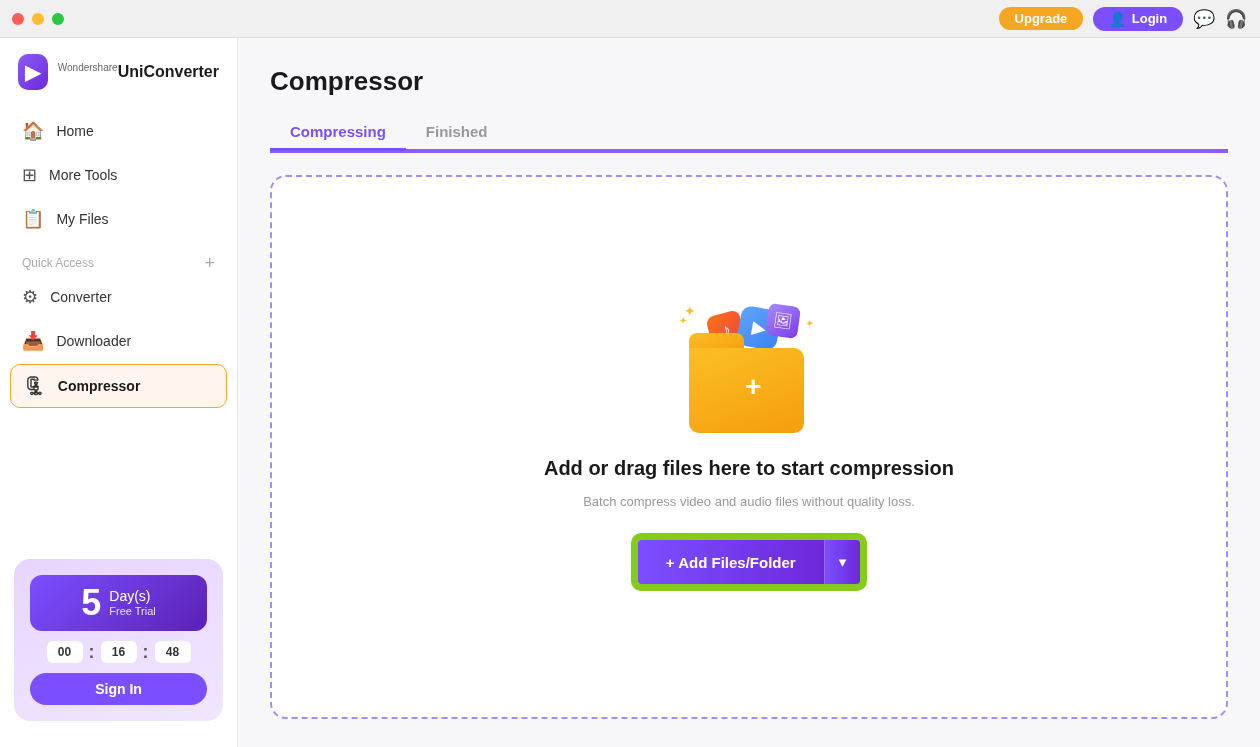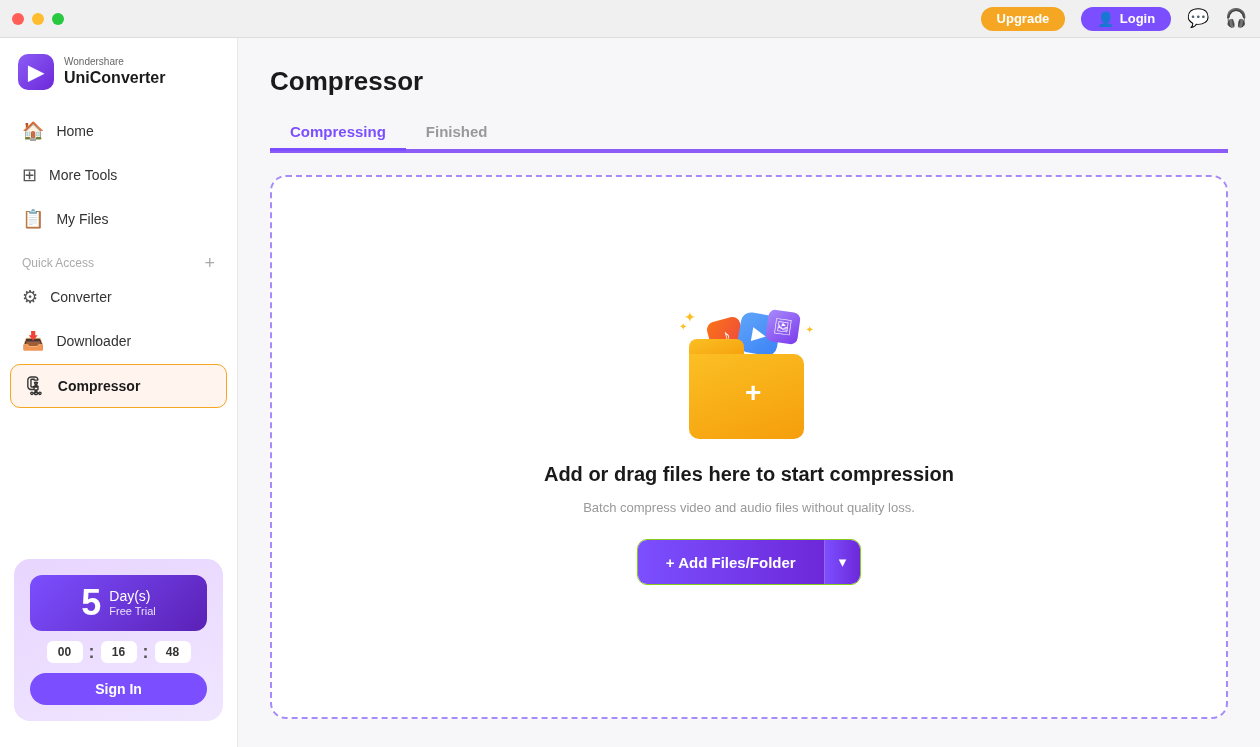"Upgrade" .title-bar-actions { align-items: none -> center; gap: 16px -> 10px }
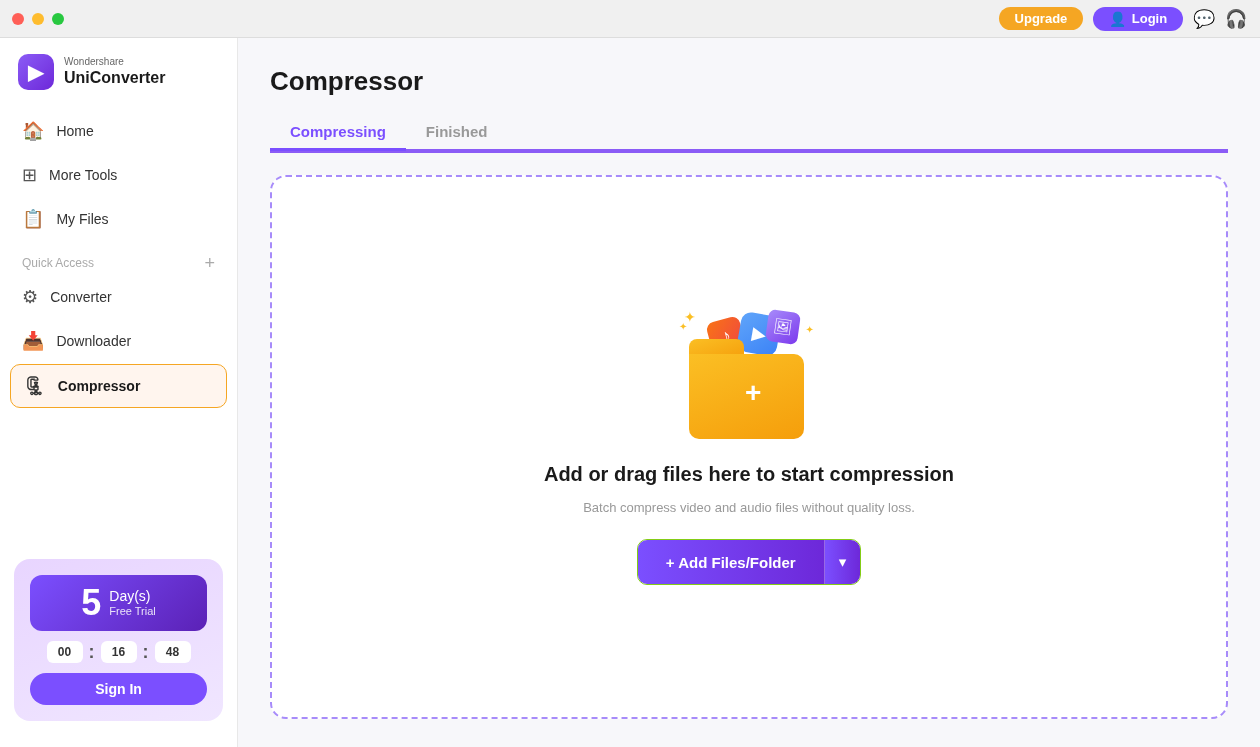"Wondershare" .logo-text { flex-direction: column -> row }
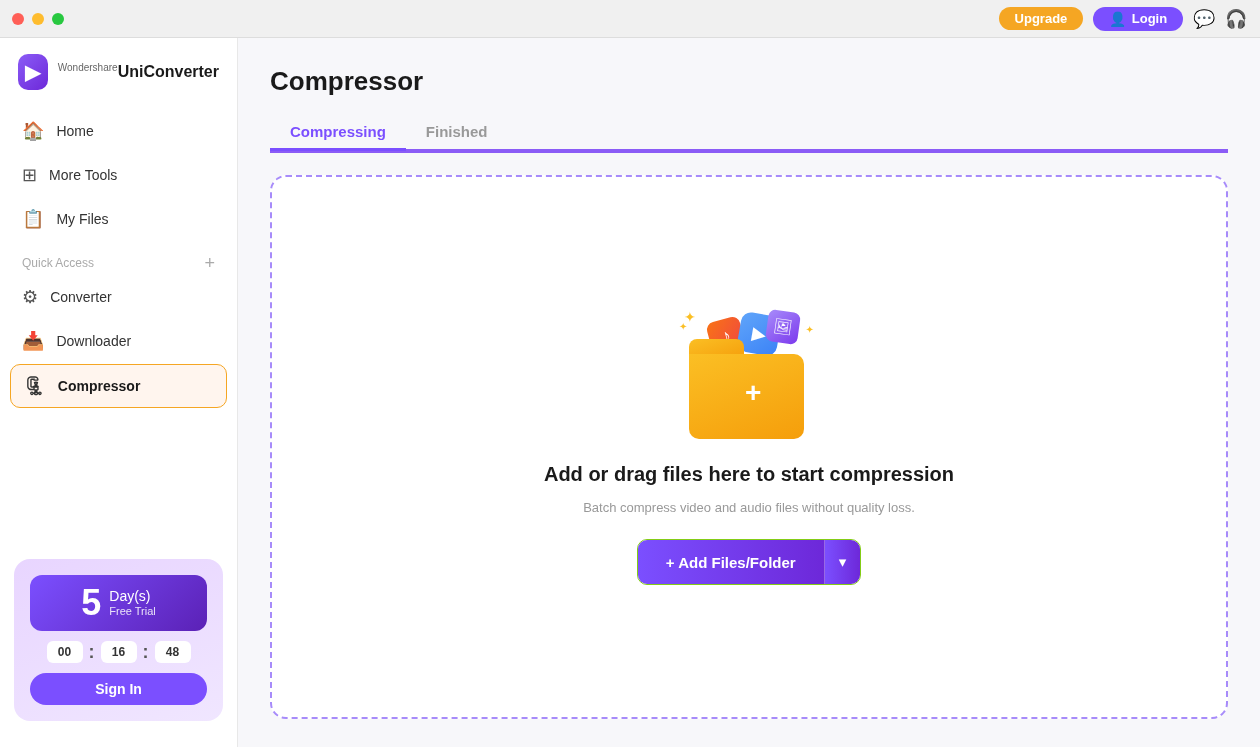"+ Add Files/Folder" .add-files-row { border: 1px solid #84cc16 -> 7px solid #84cc16 }
